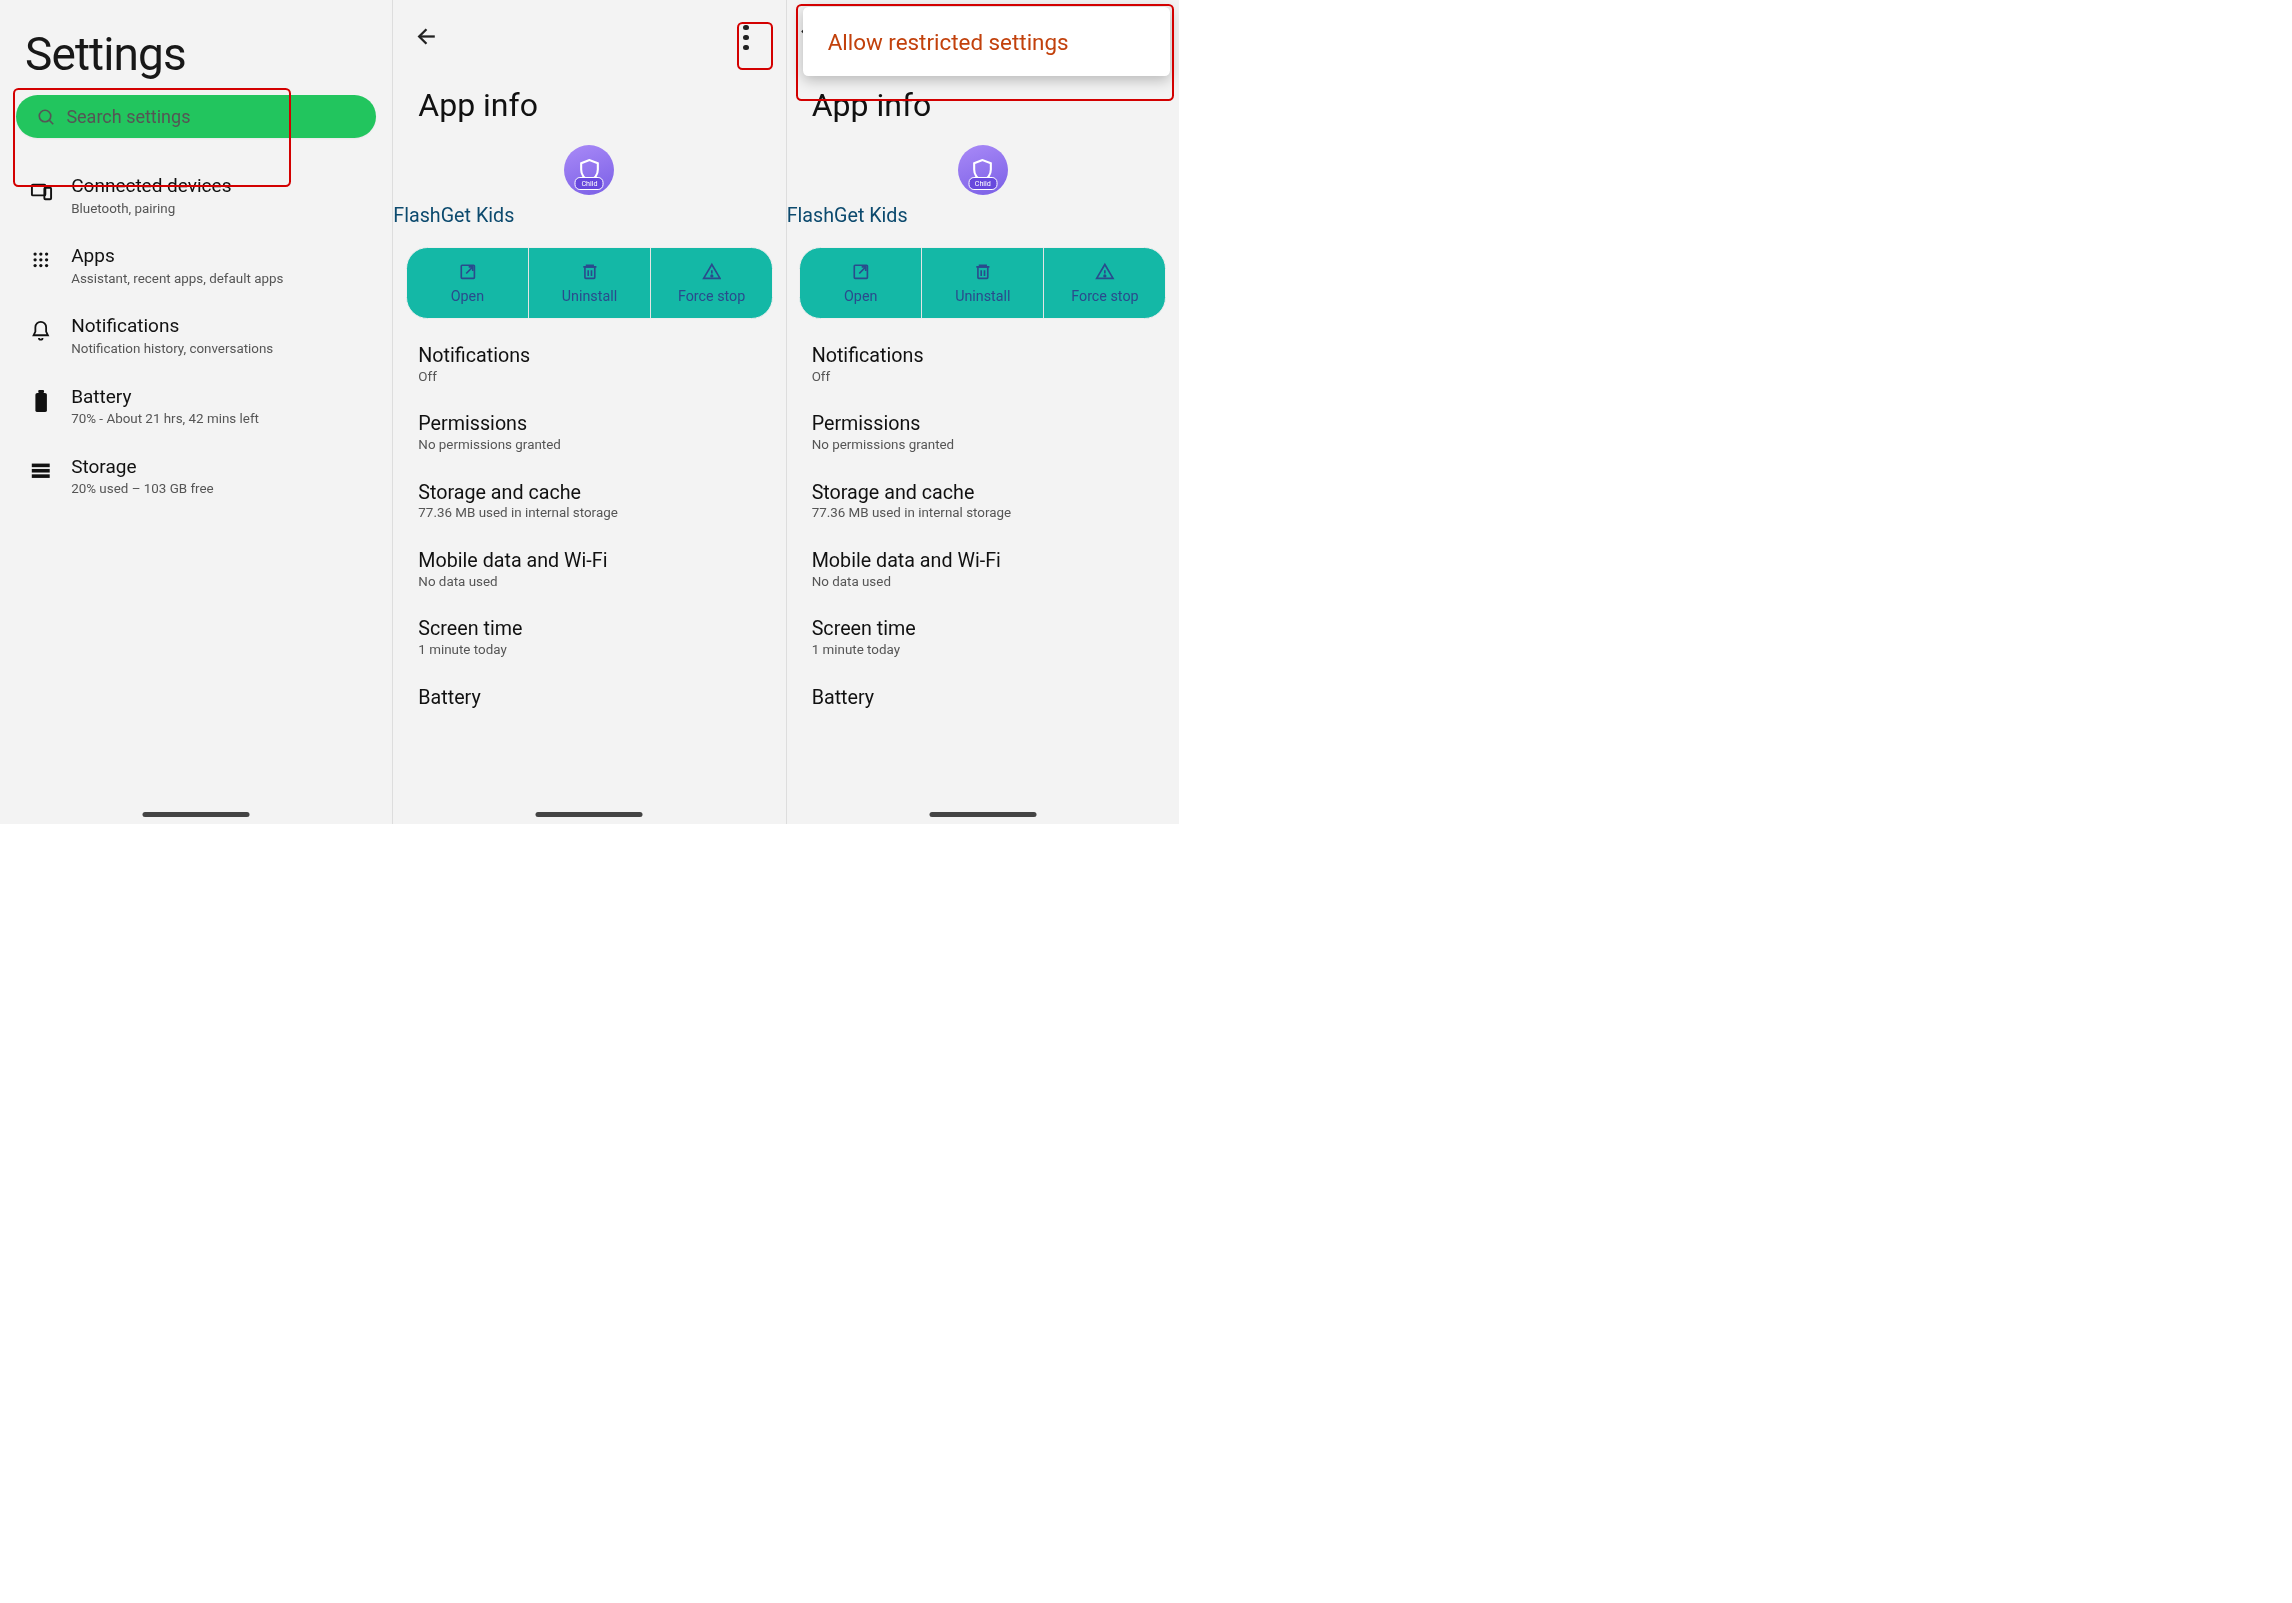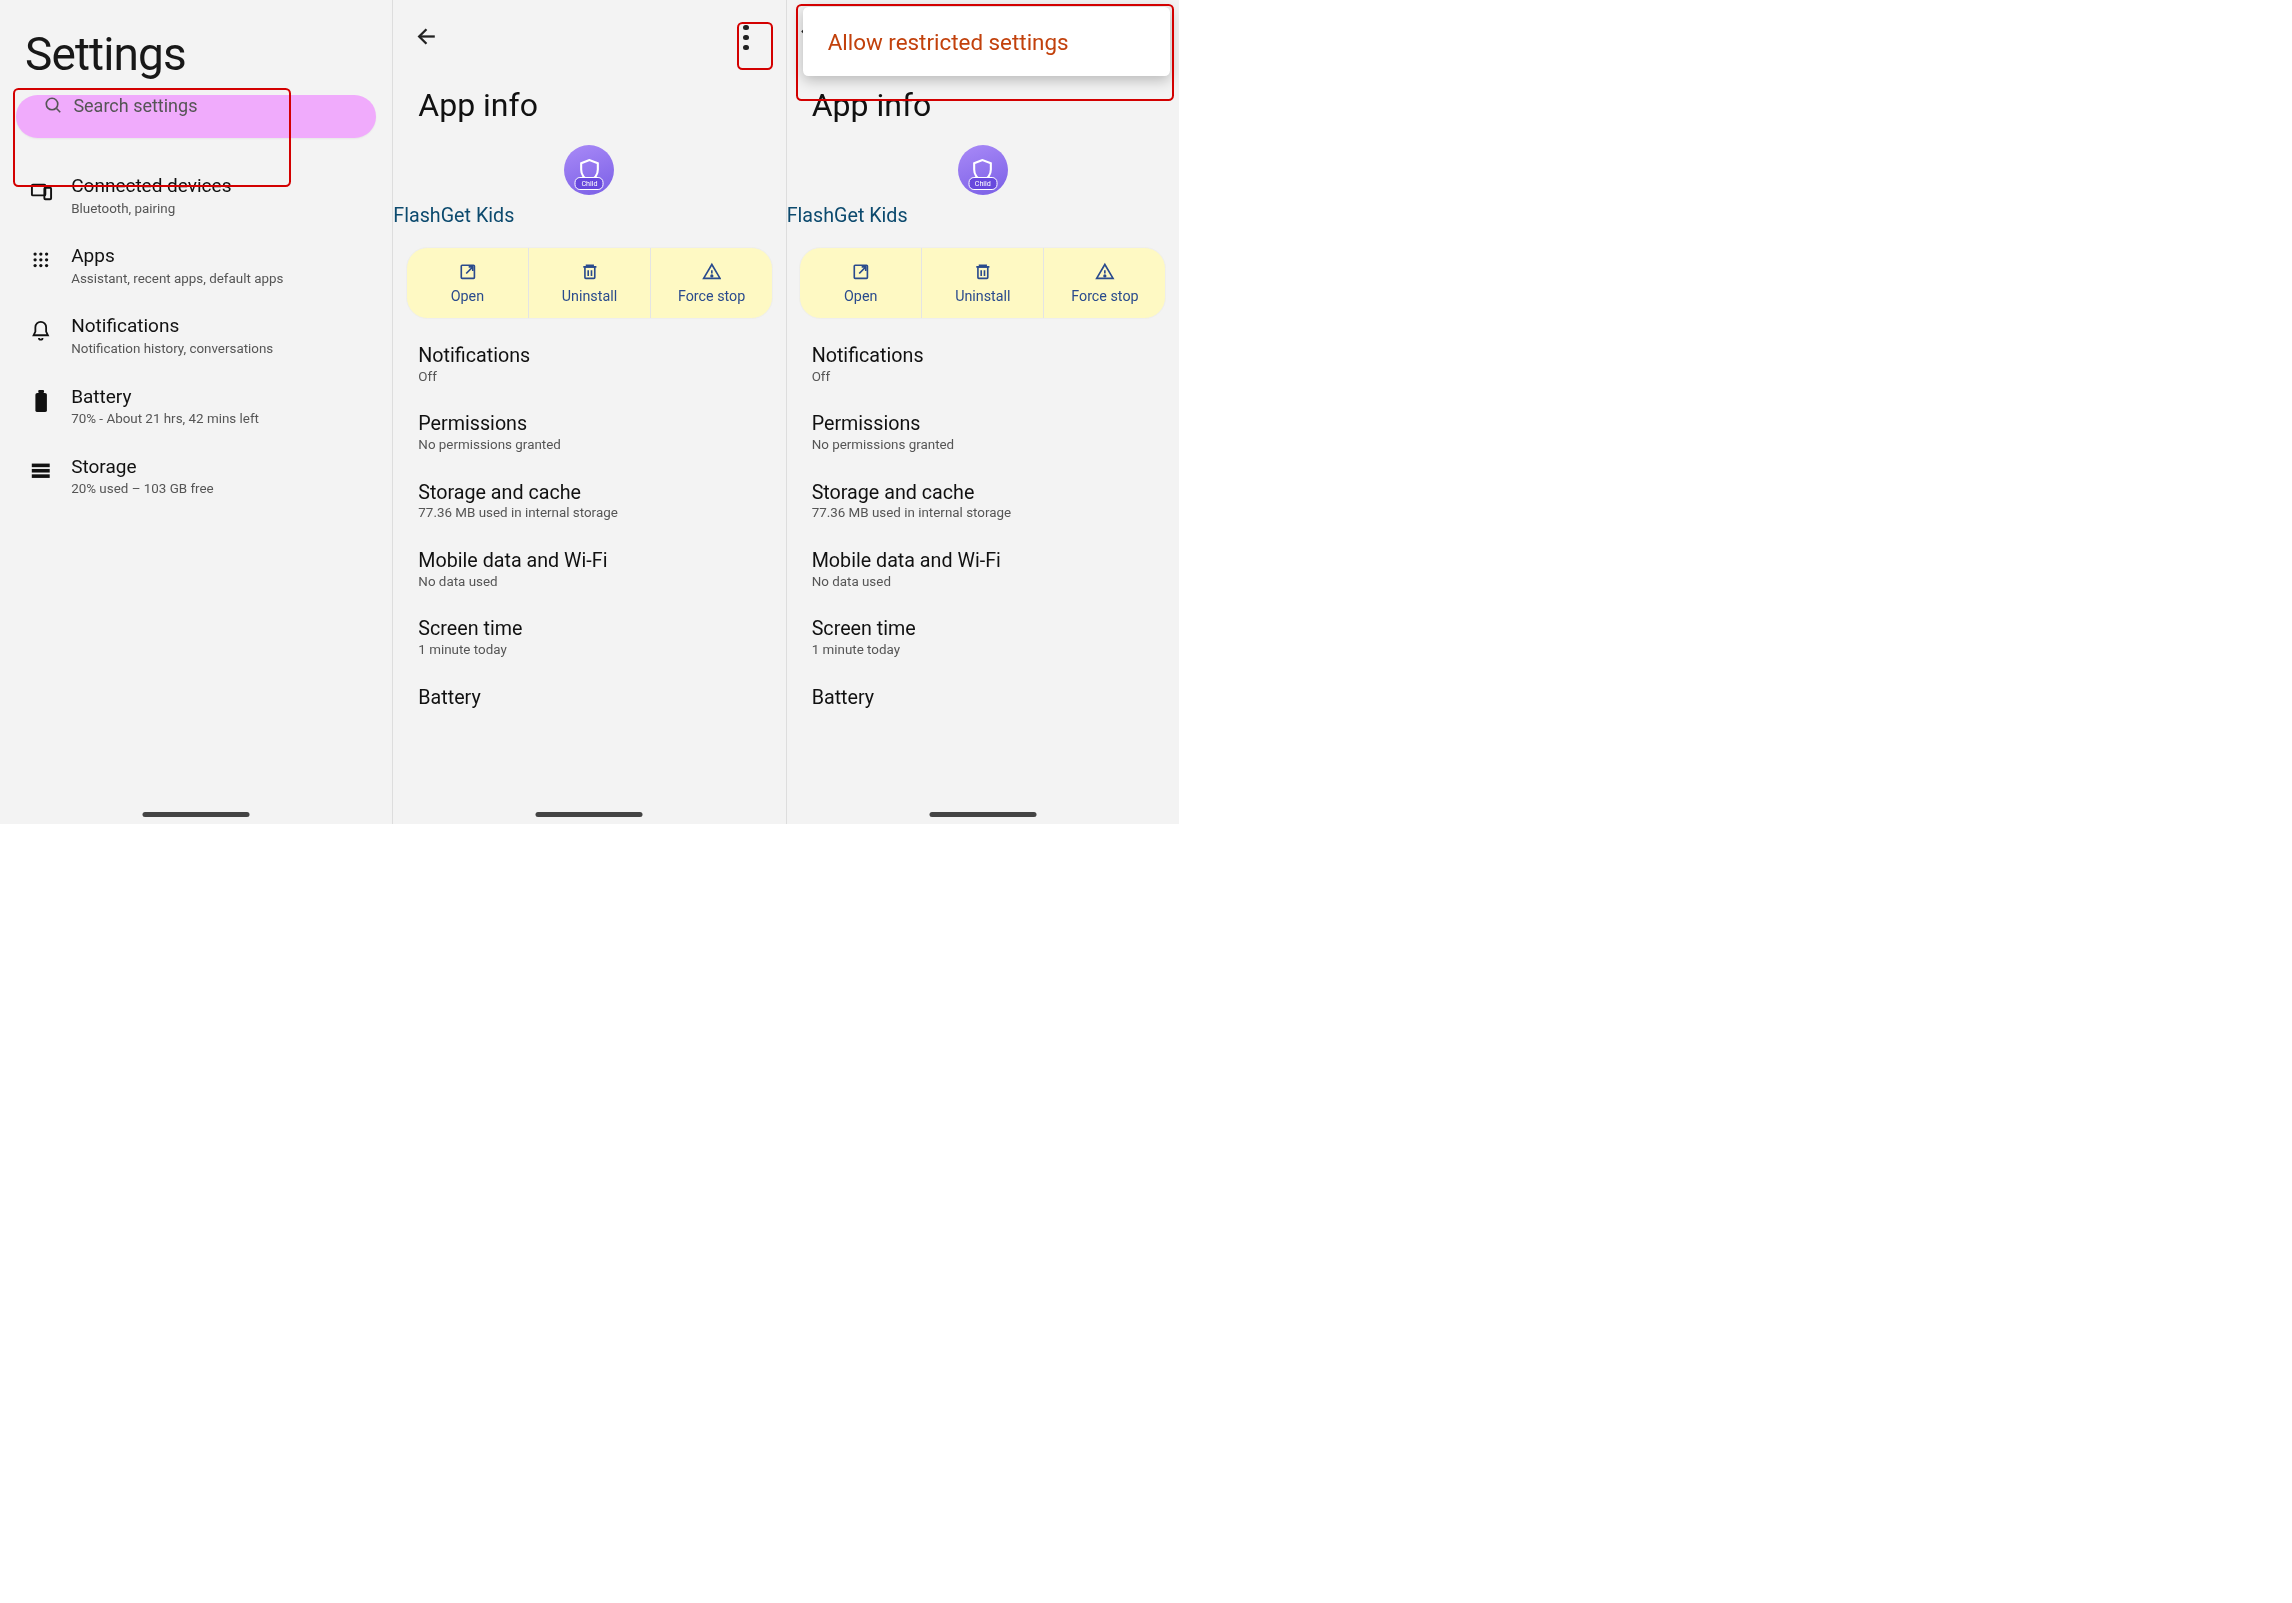"Search settings" .search-pill { align-items: none -> center; background: #f0abfc -> #22c55e; padding: 0 27px -> 0 20px }
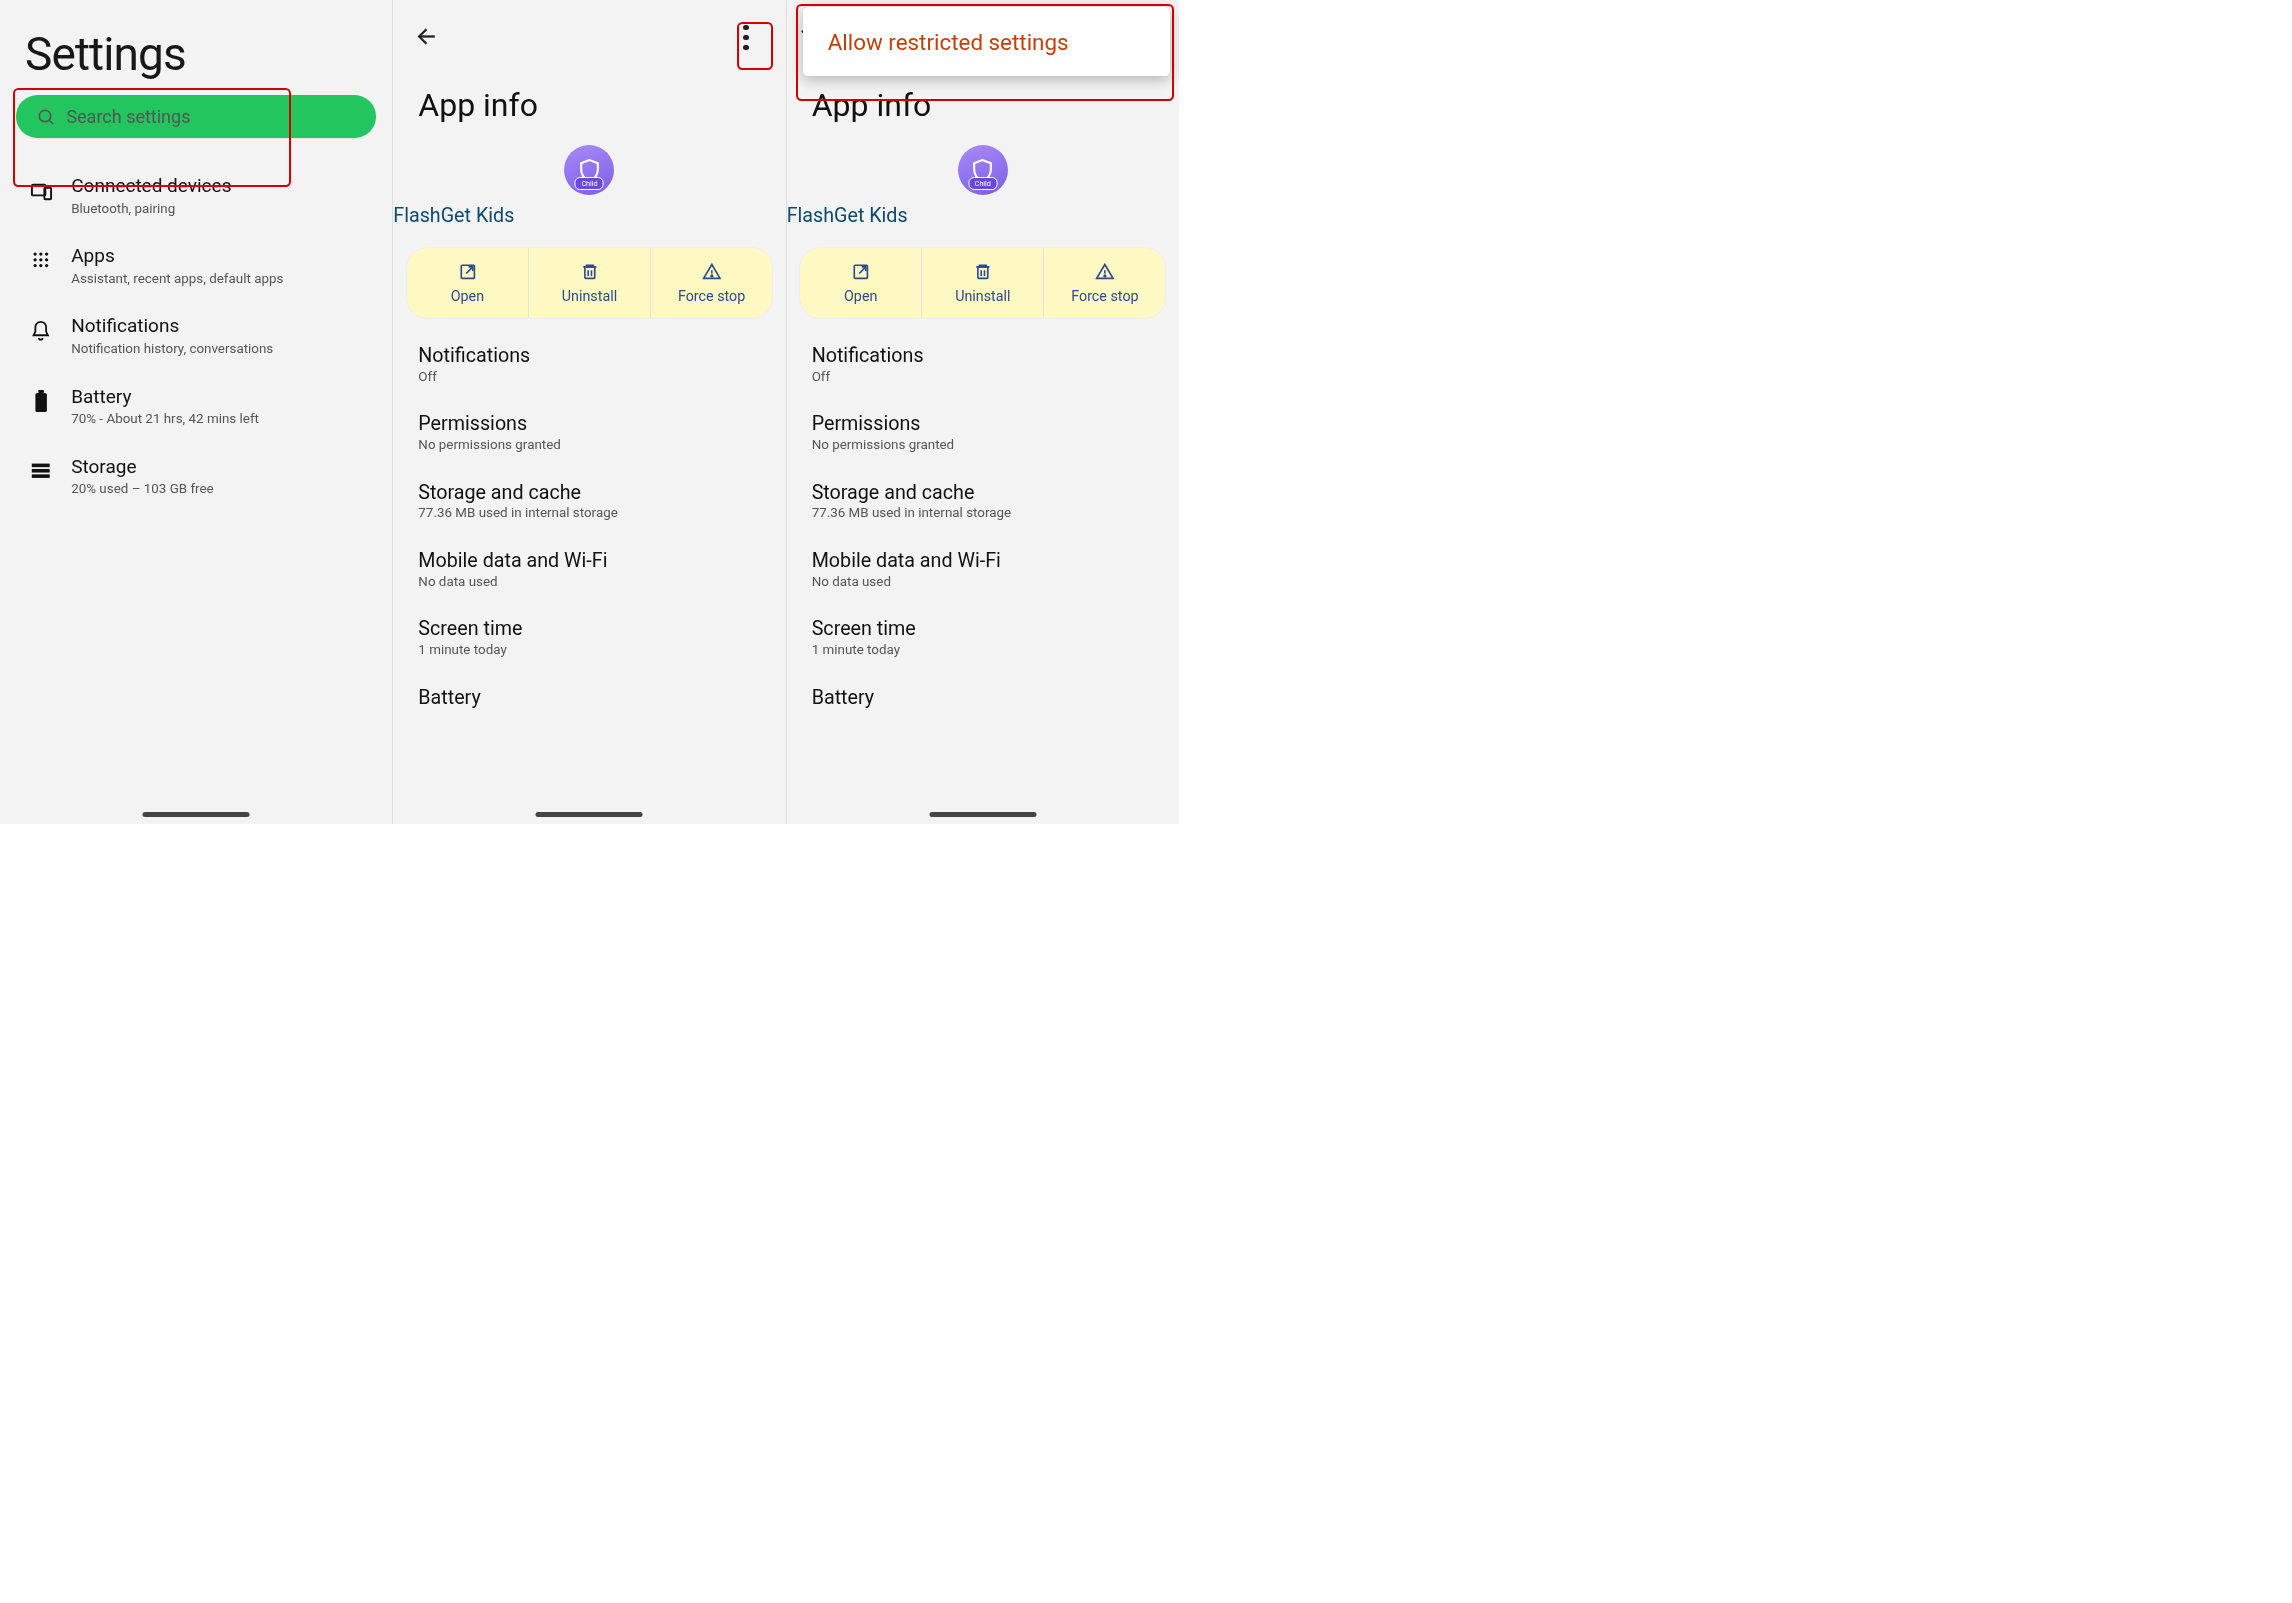"Open" .seg { background: #fef9c3 -> #14b8a6 }
